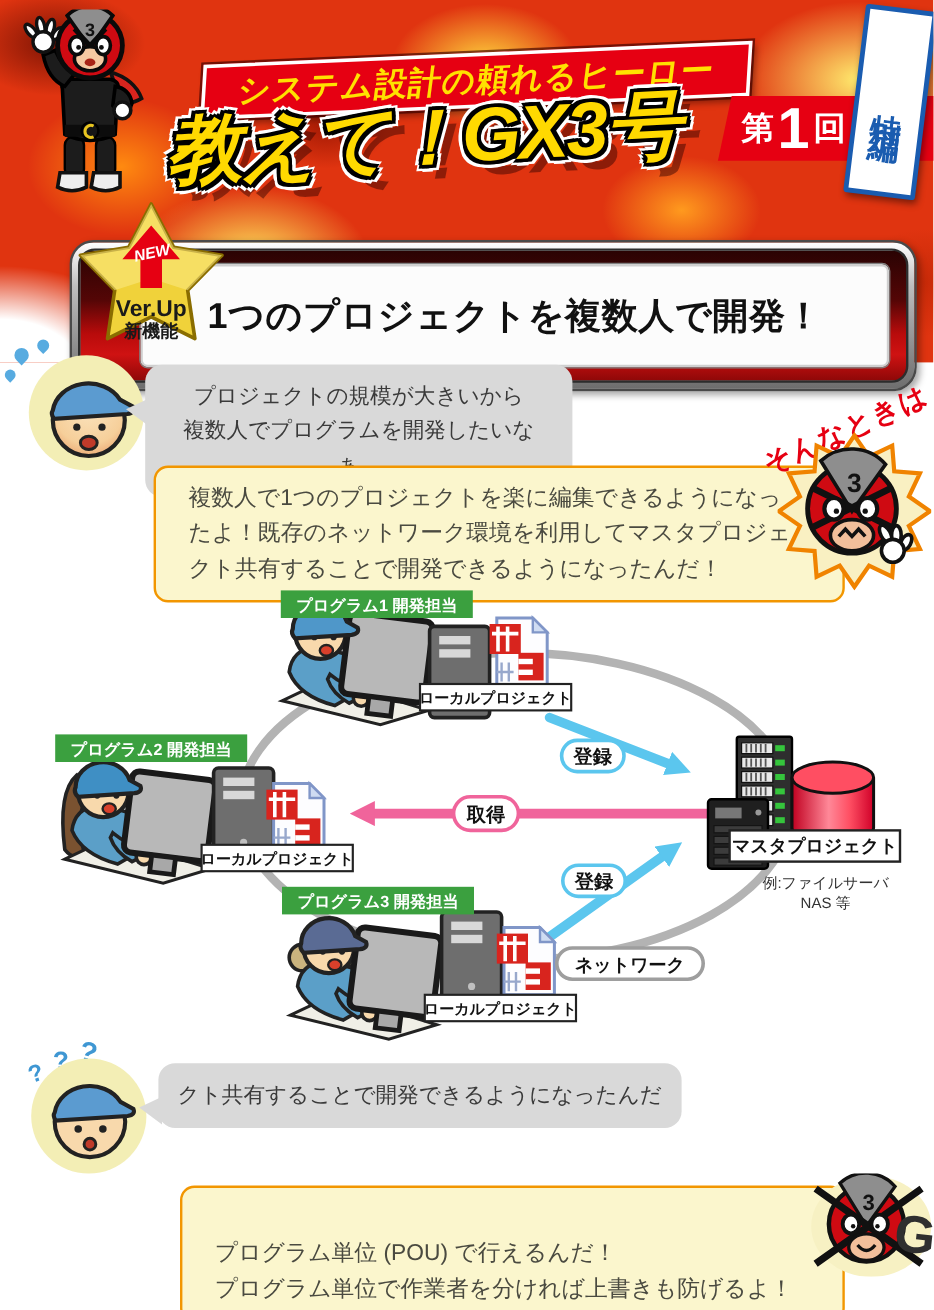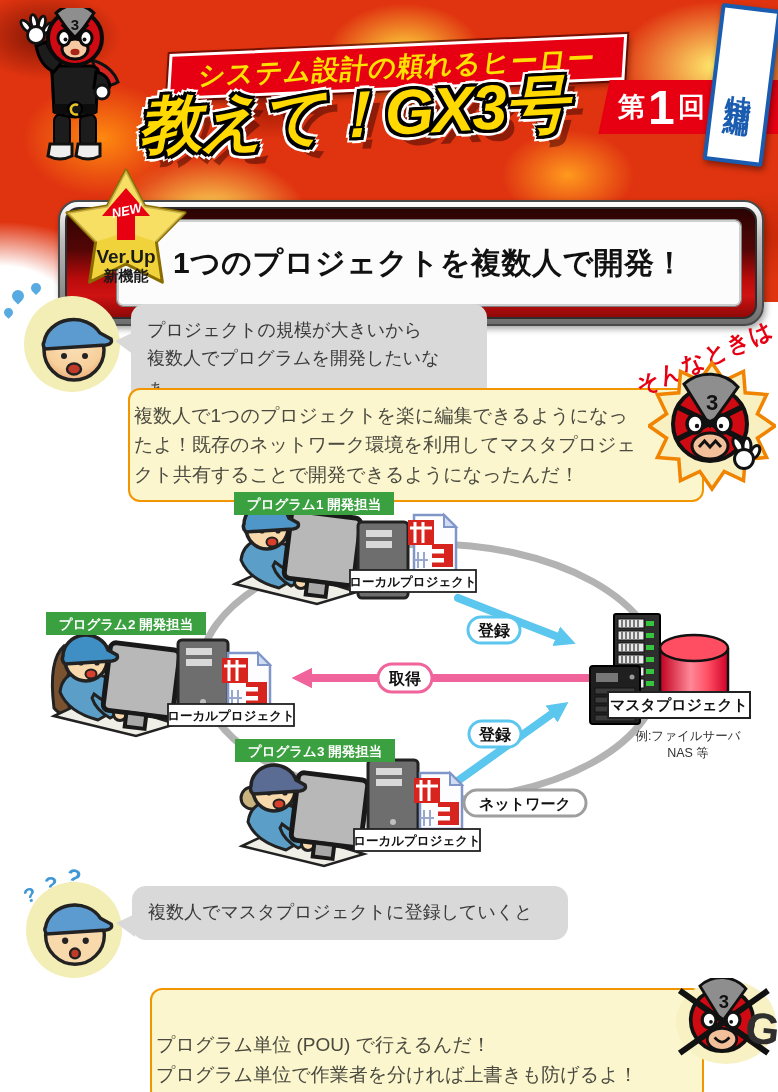"プロジェクトの規模が大きいから" .q1-bubble { left: 131px -> 121px; text-align: none -> center }
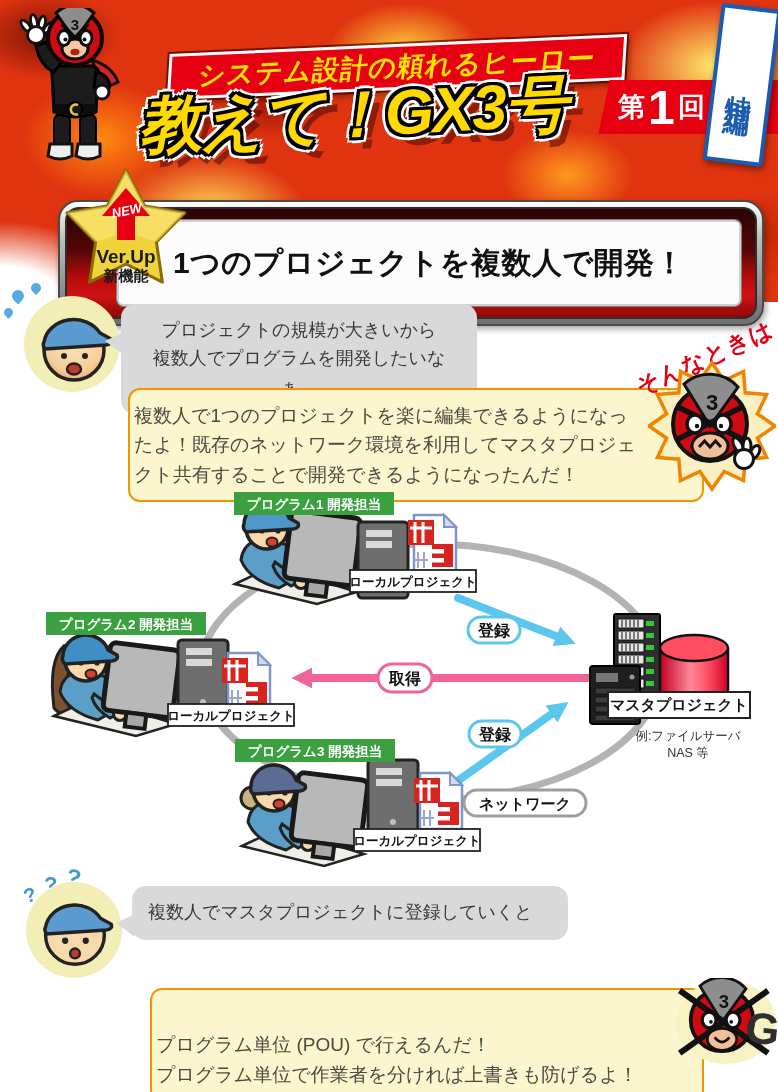"複数人で1つのプロジェクトを楽に編集できるようになっ" .bubble.yellow { padding: 11px 4px -> 11px 27px }
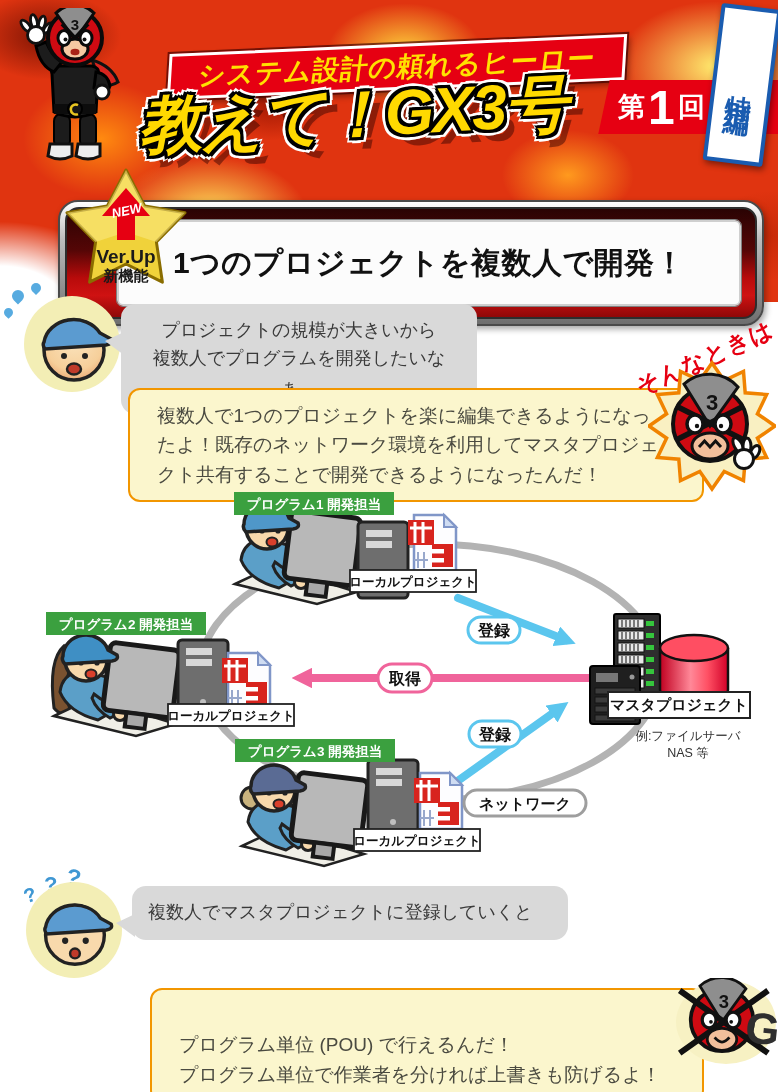"複数人でマスタプロジェクトに登録していくと" span { text: 複数人でマスタプロジェクトに登録していくと -> クト共有することで開発できるようになったんだ }
